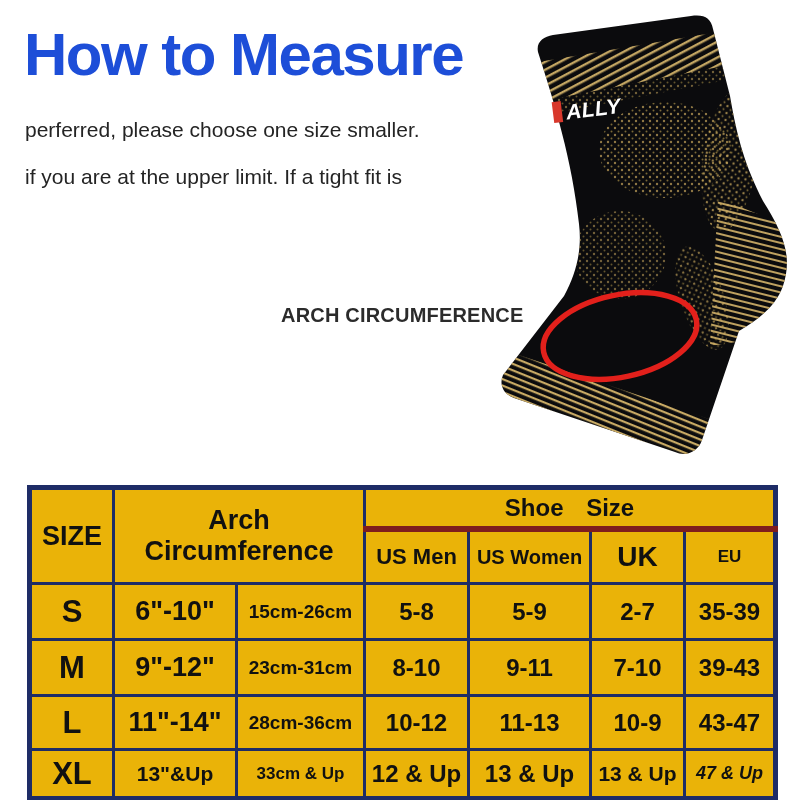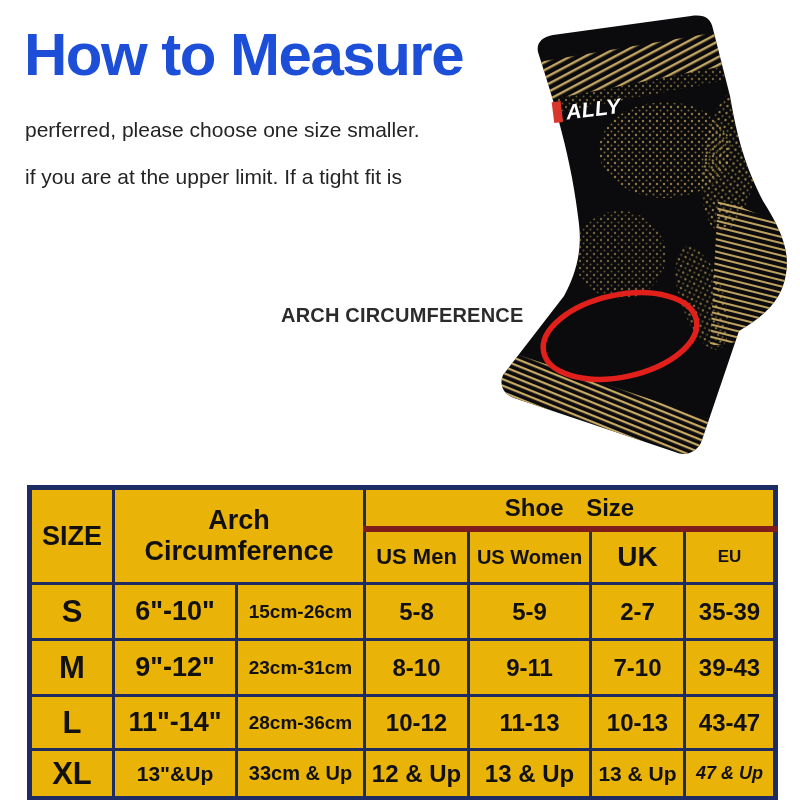"10-13" td.c-shoe { text: 10-13 -> 10-9 }
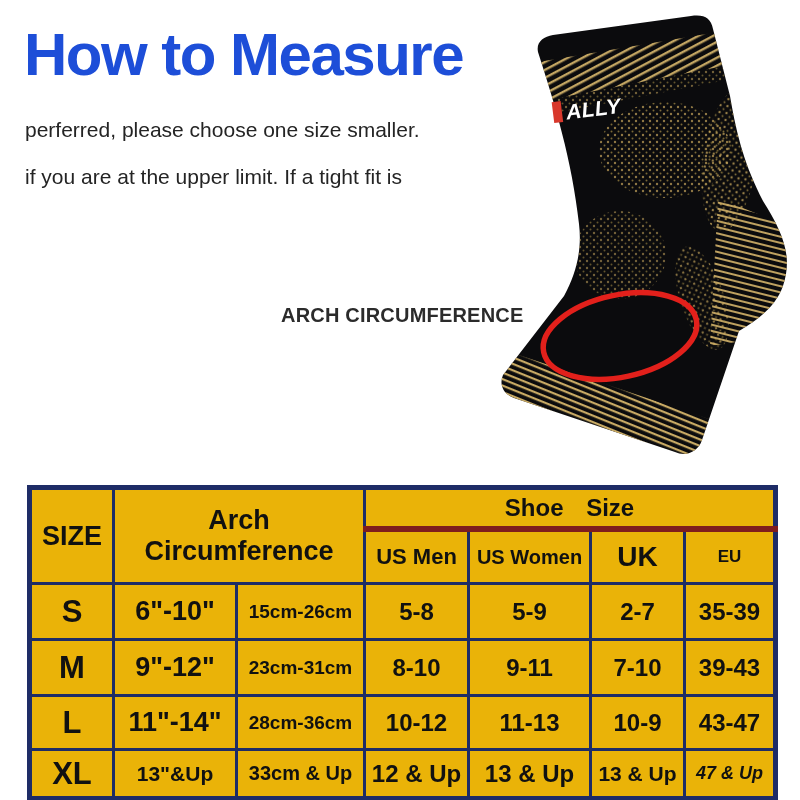"33cm & Up" tr.r-xl td.c-cm { font-size: 20px -> 17px }
